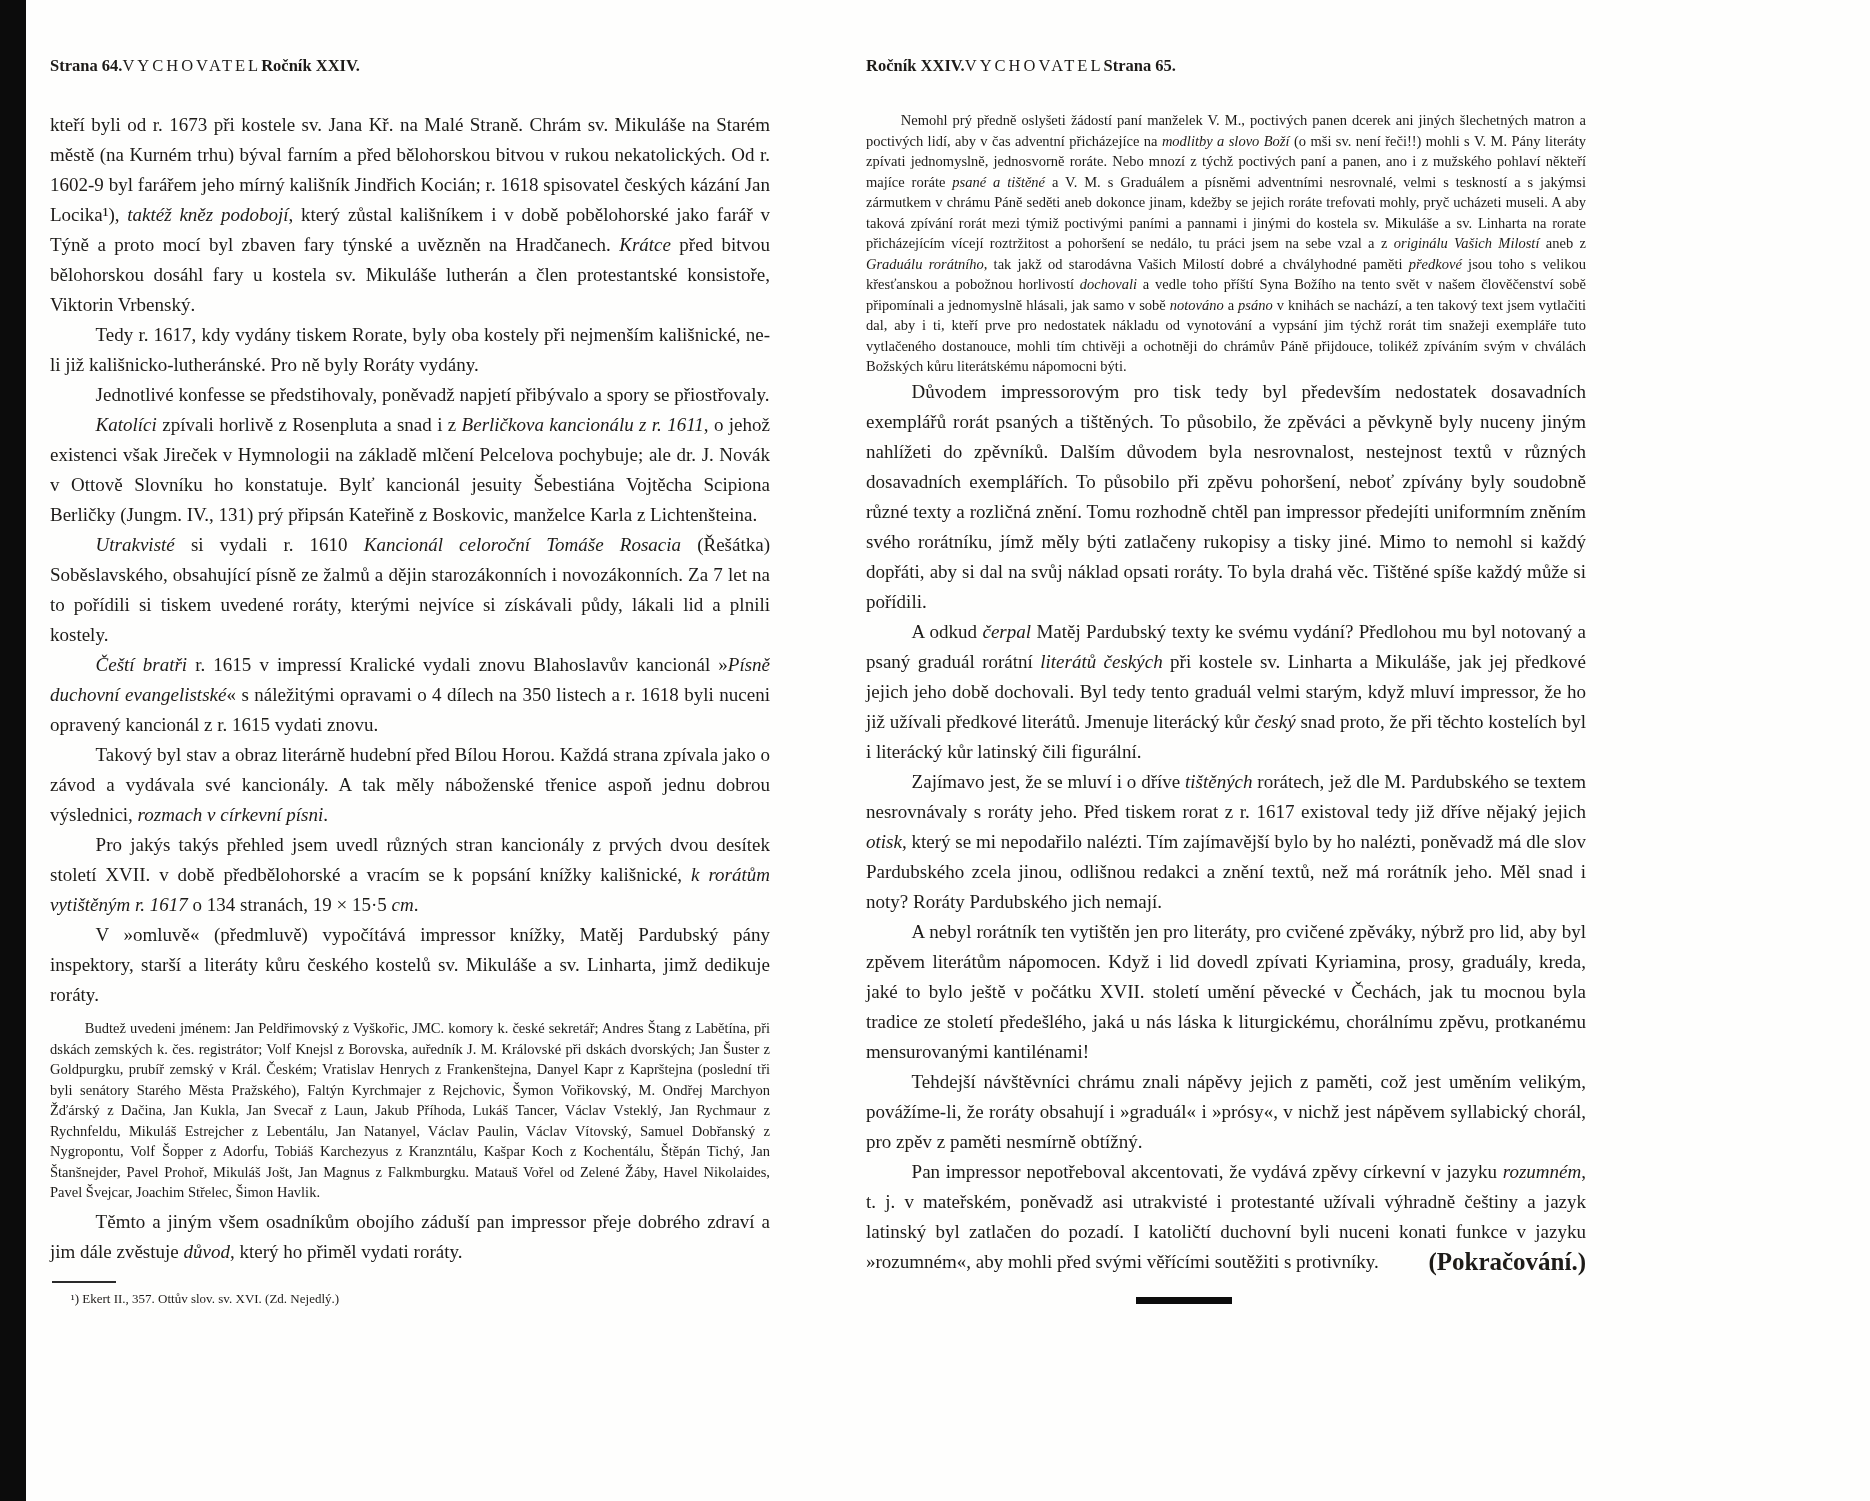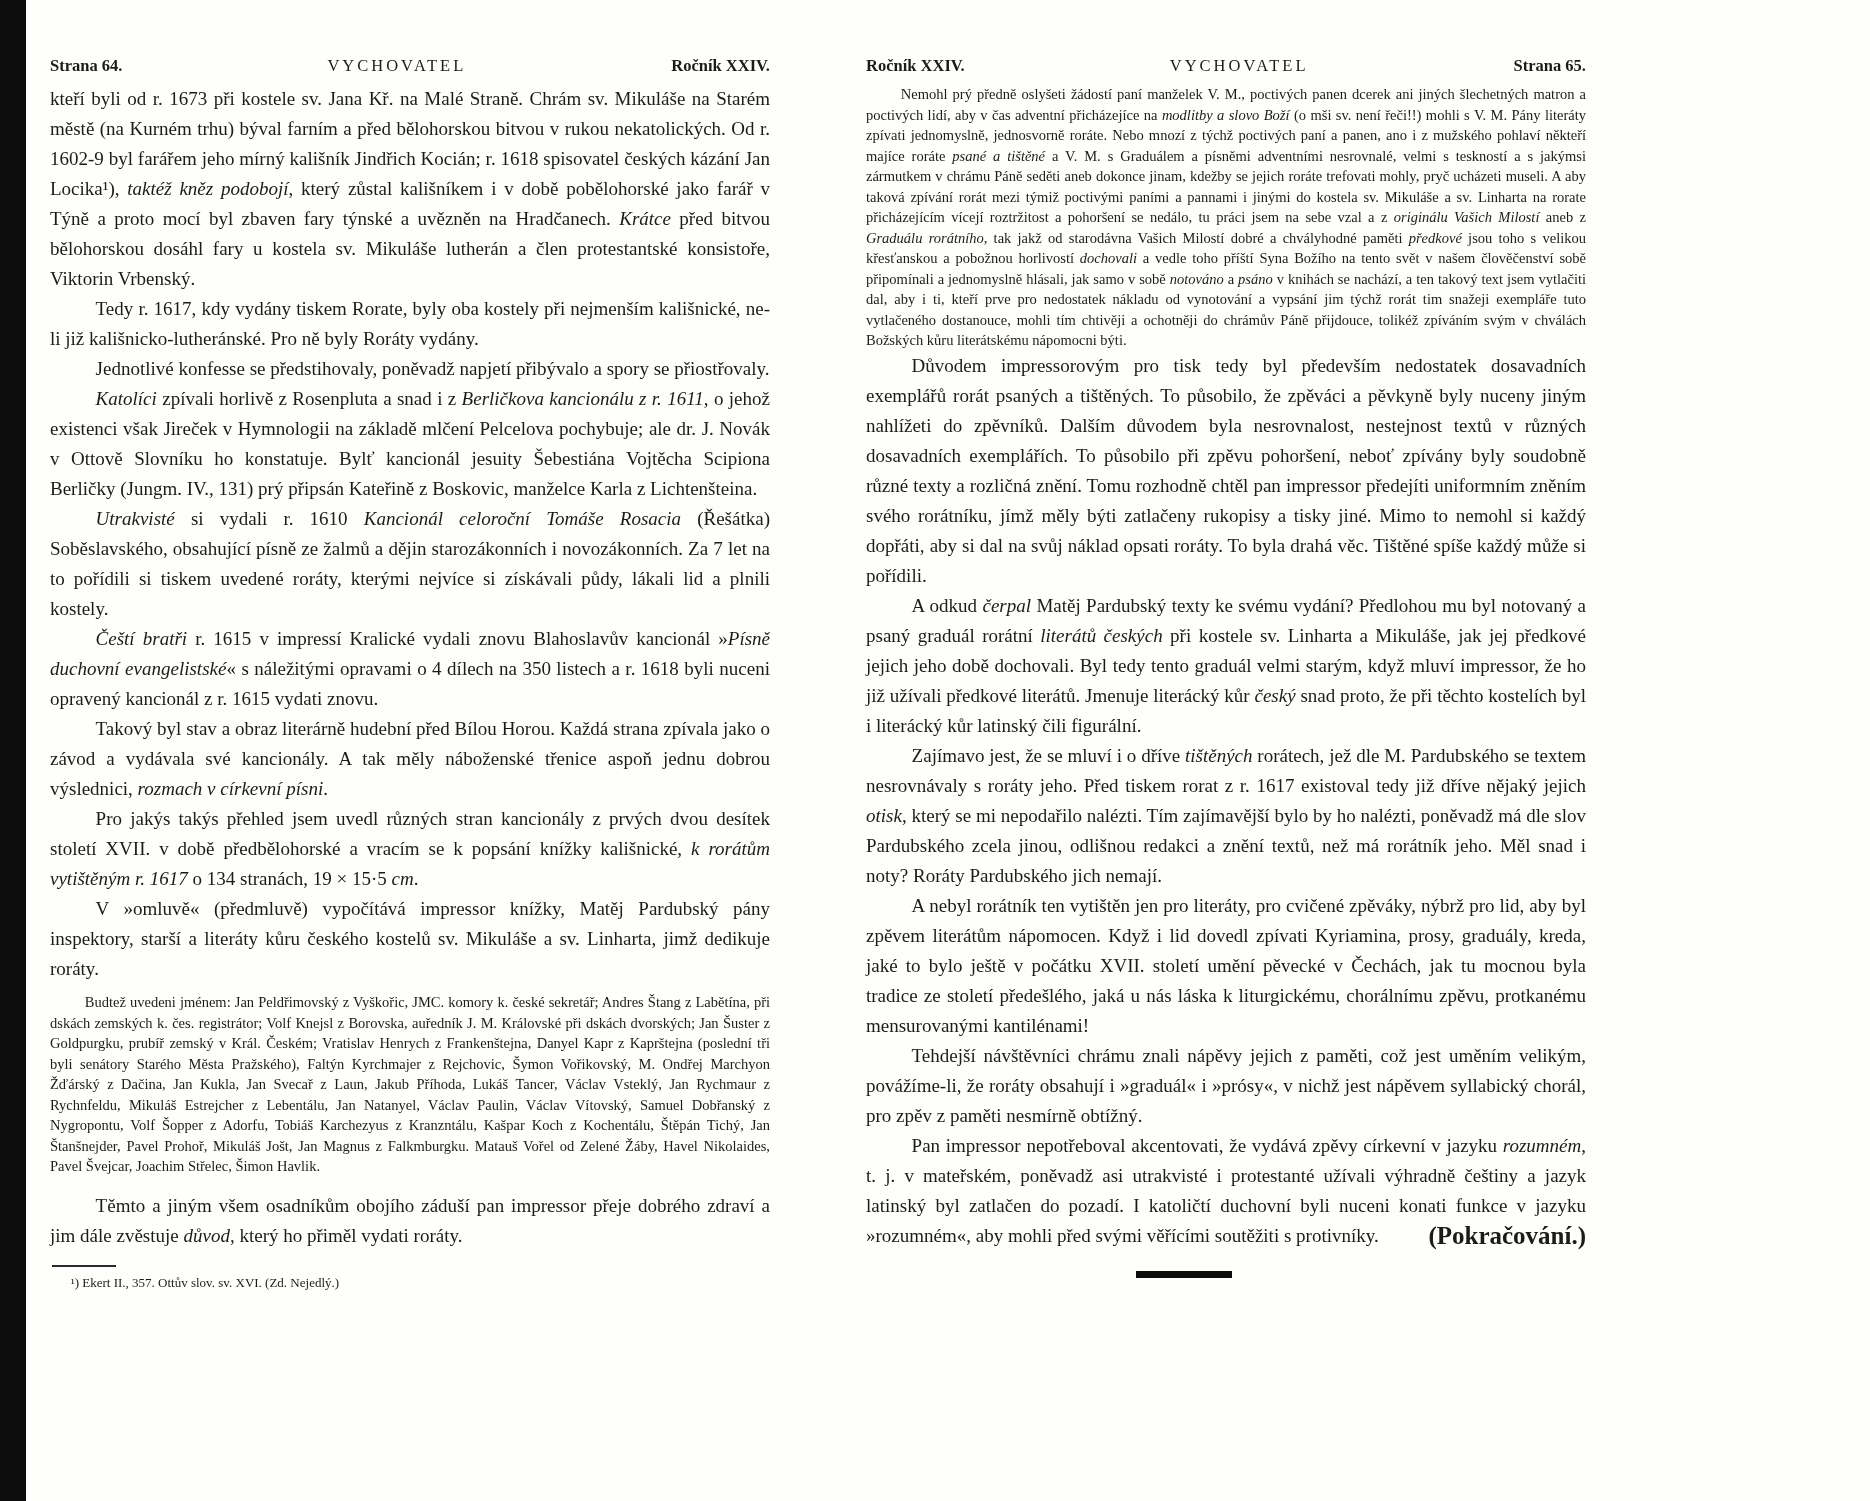"Strana 64." .page-header { justify-content: space-between -> none; margin-bottom: 8px -> 34px }
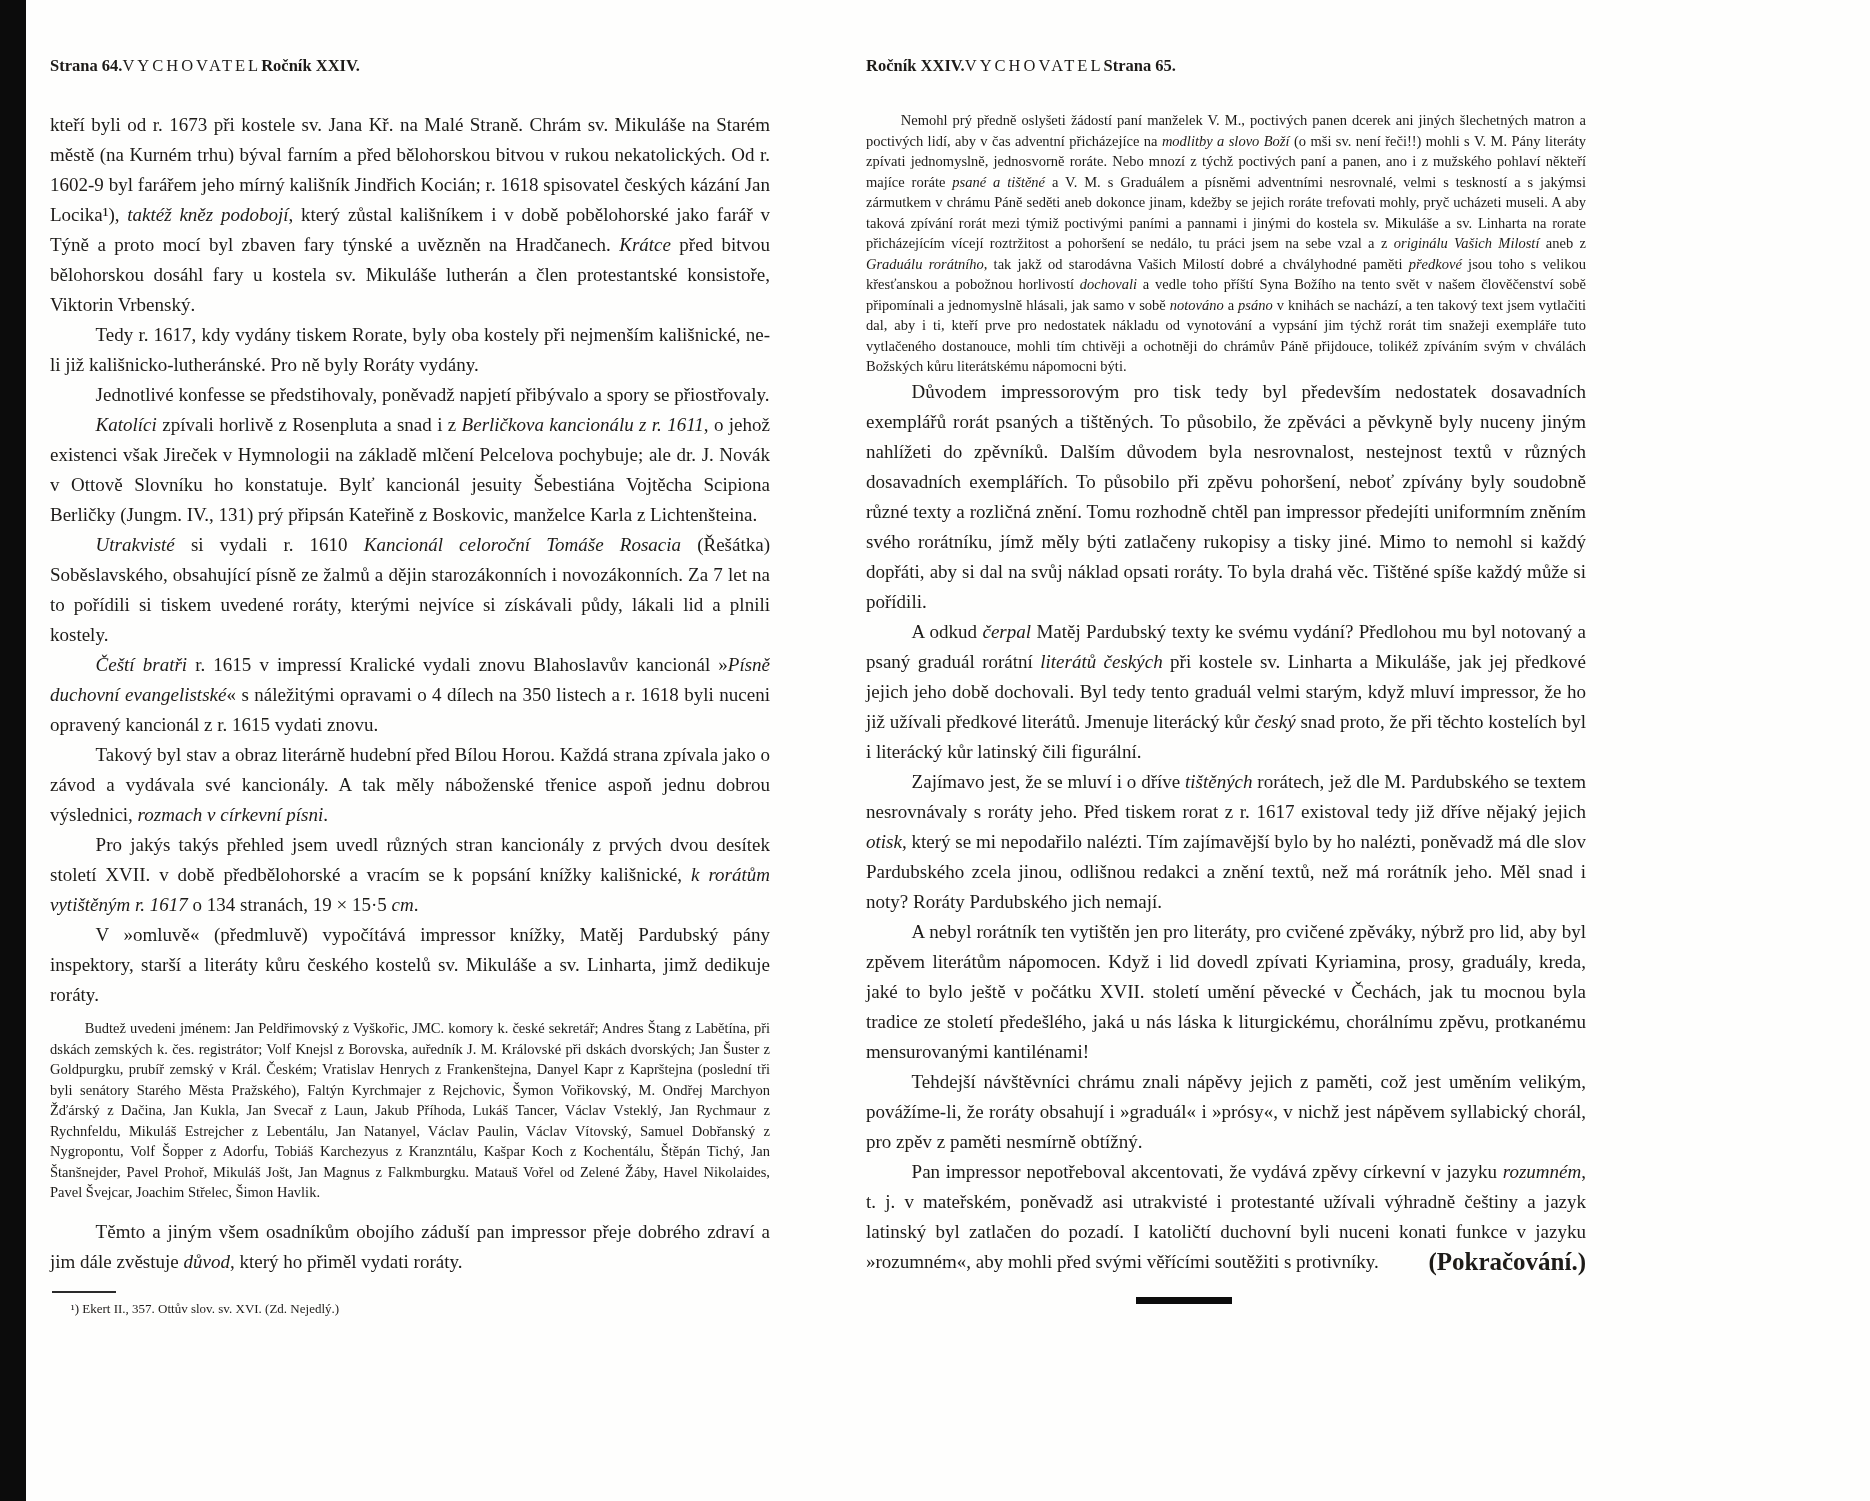"Budtež uvedeni jménem: Jan Peldřimovský" .page-body p.namelist { margin-bottom: 14px -> 4px }
